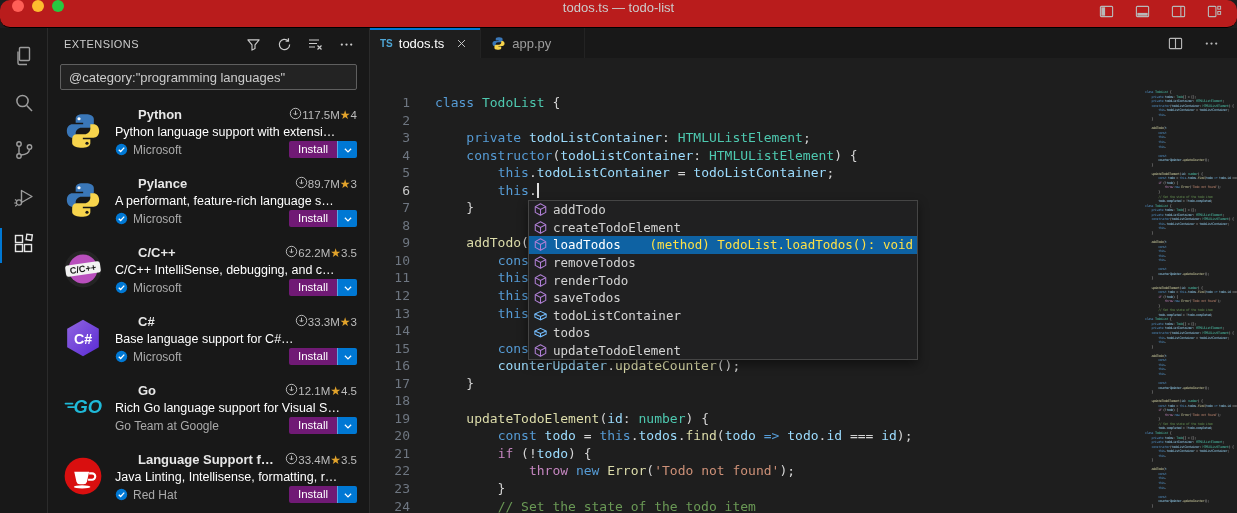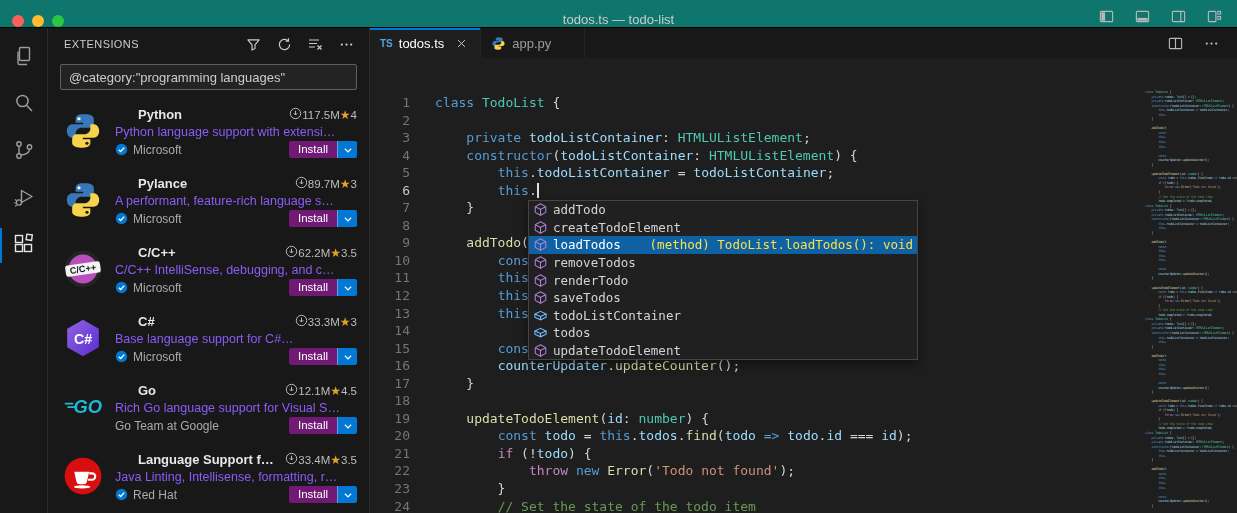"todos.ts — todo-list" .titlebar { align-items: flex-end -> flex-start; background: #0f766e -> #b91c1c; border-radius: none -> 10px }
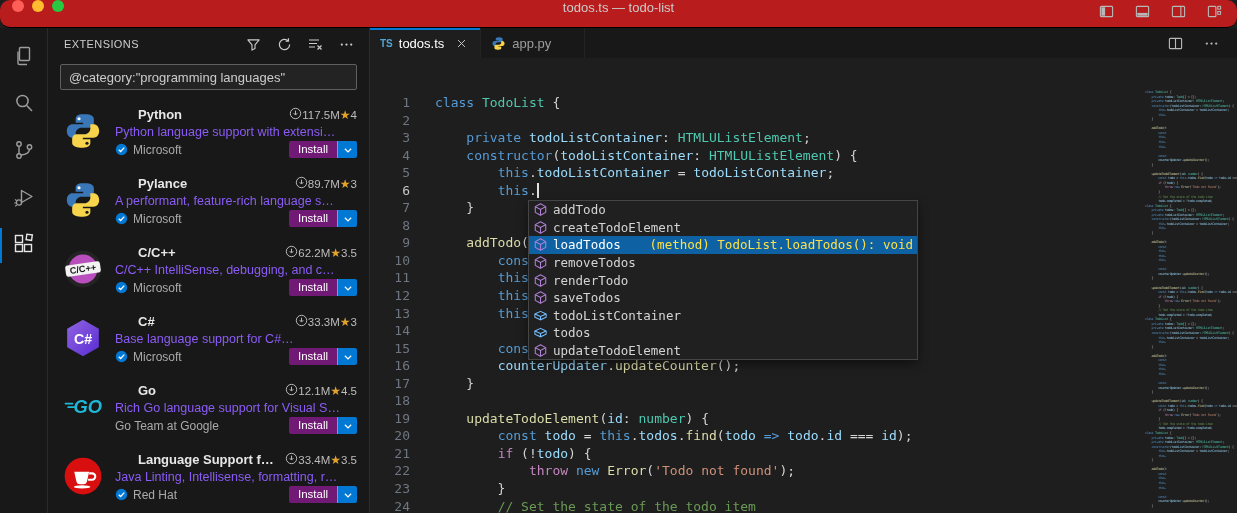"Python language support with extensi…" .ext-desc { color: #8b5cf6 -> #ffffff }
